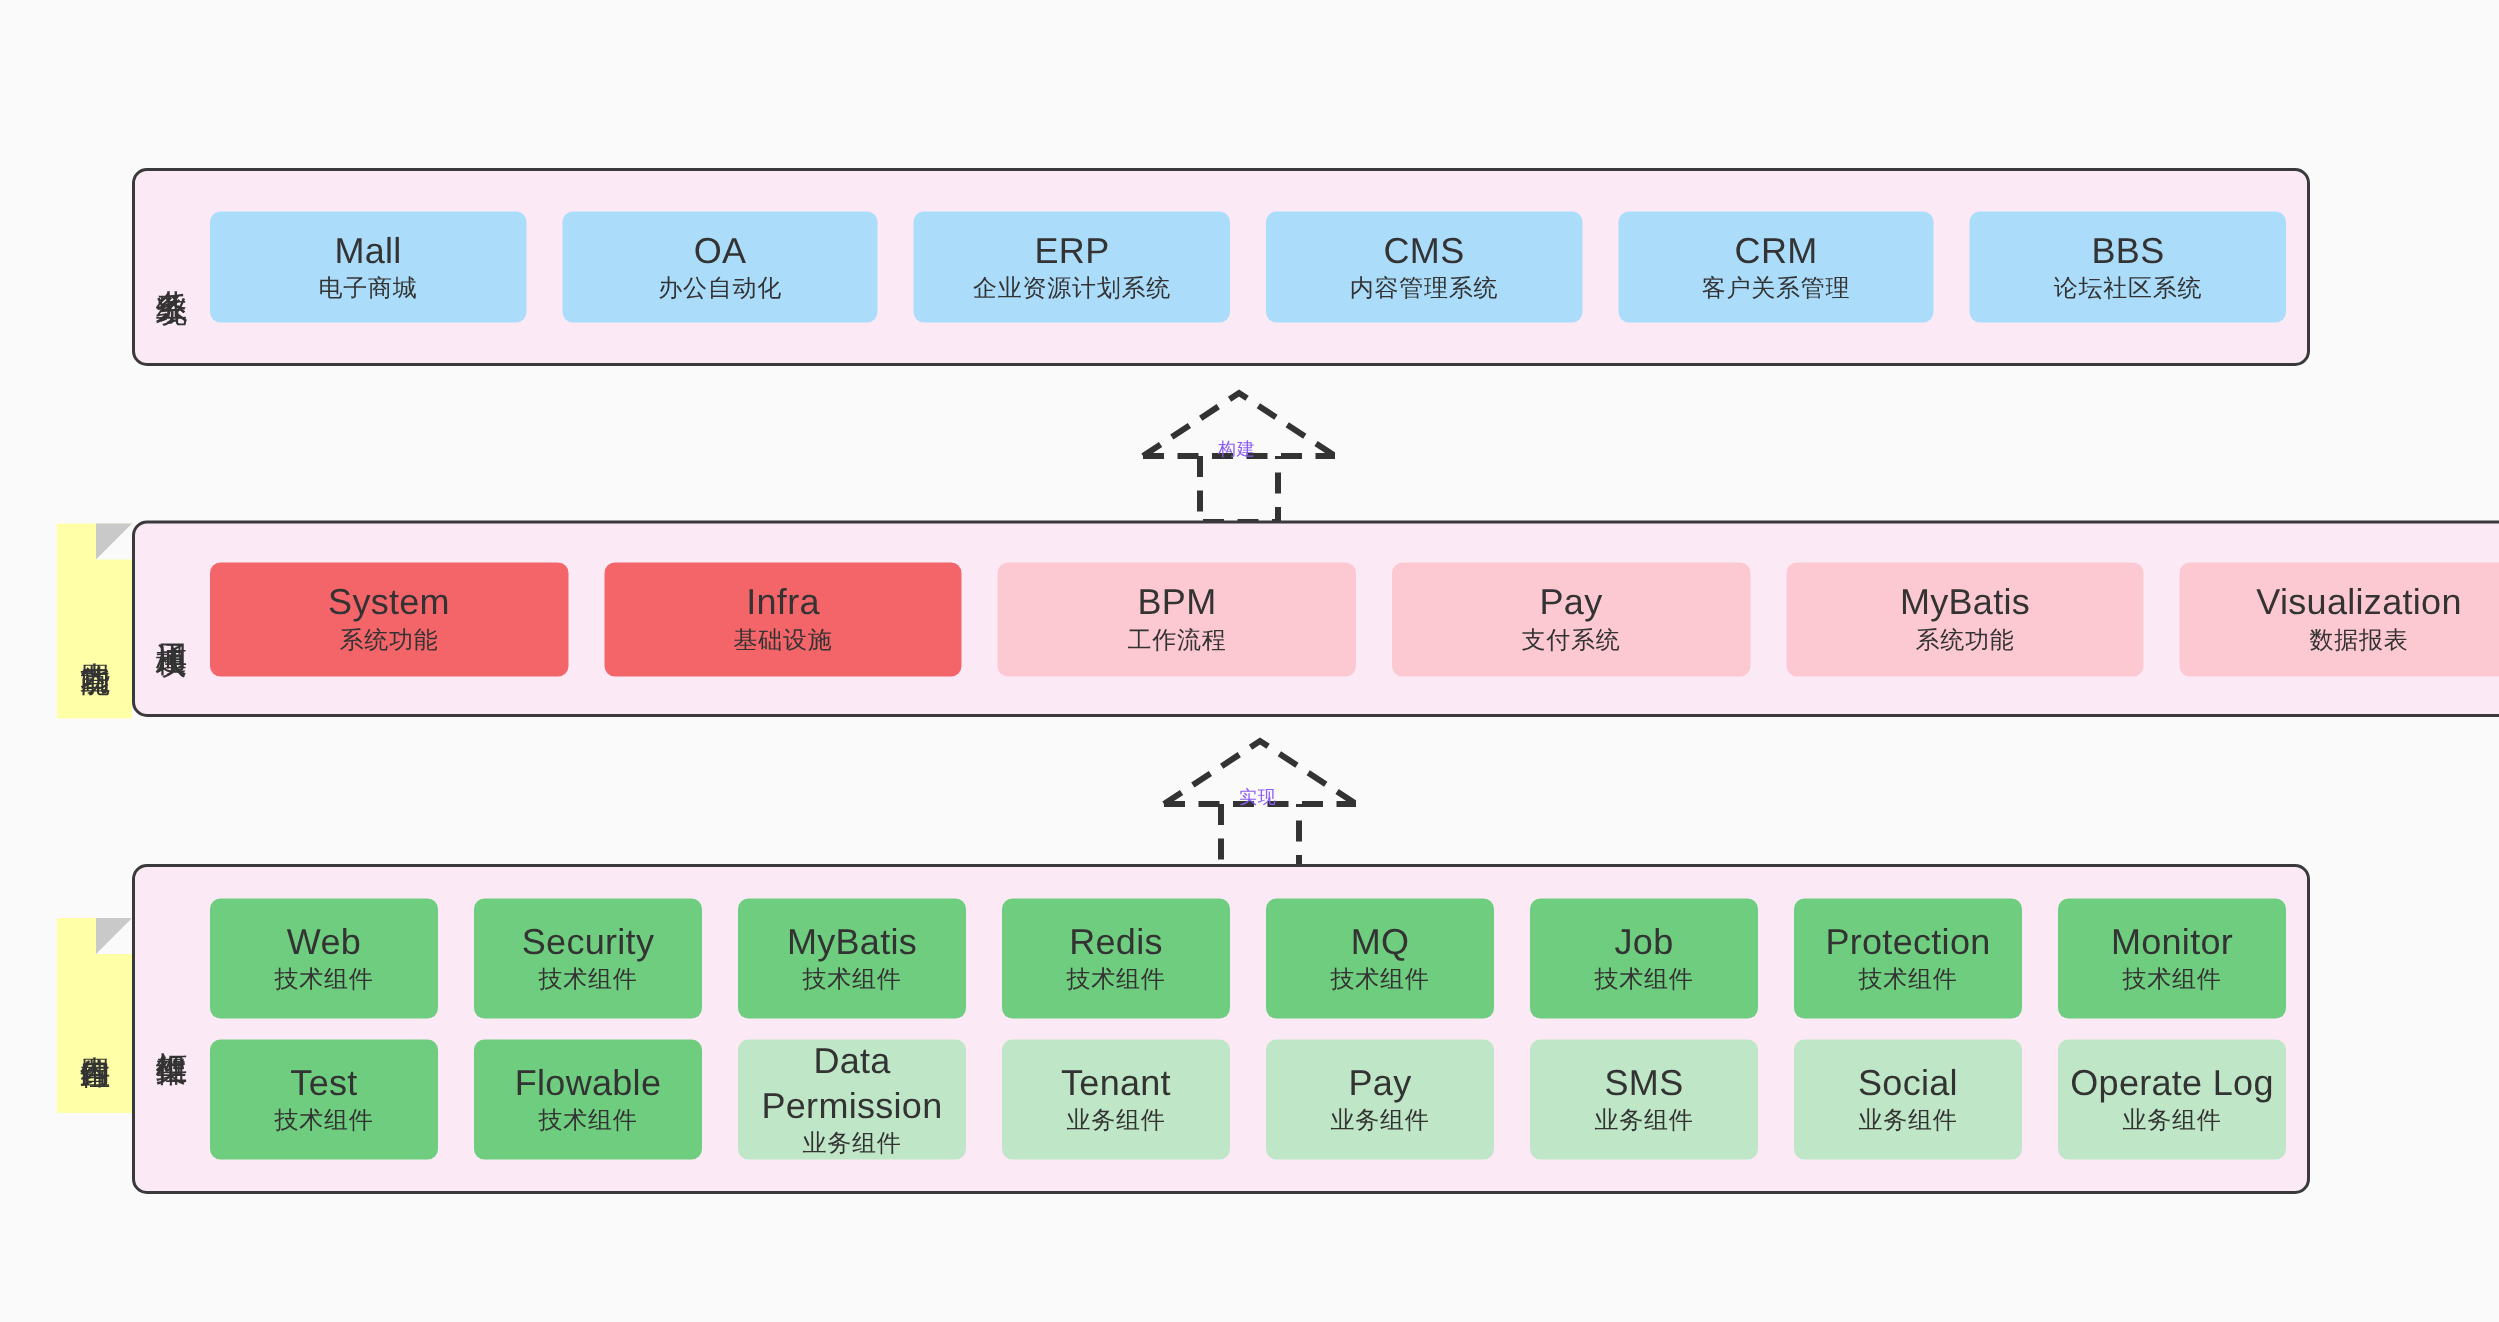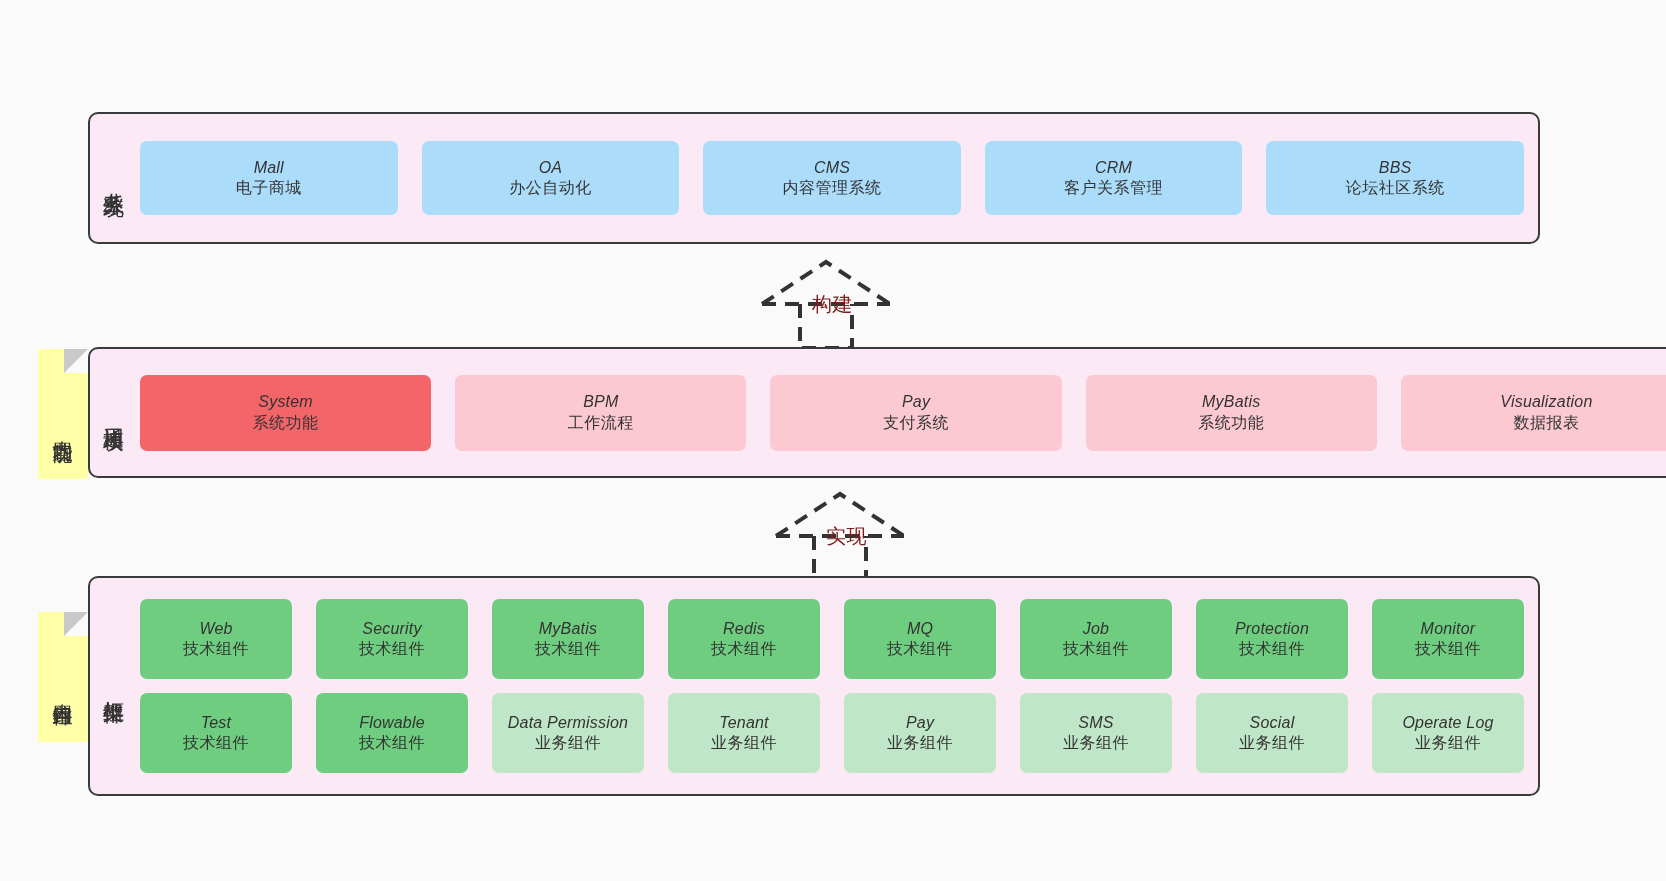"Mall" .node .t-en { font-size: 16px -> 24px; font-style: italic -> none }
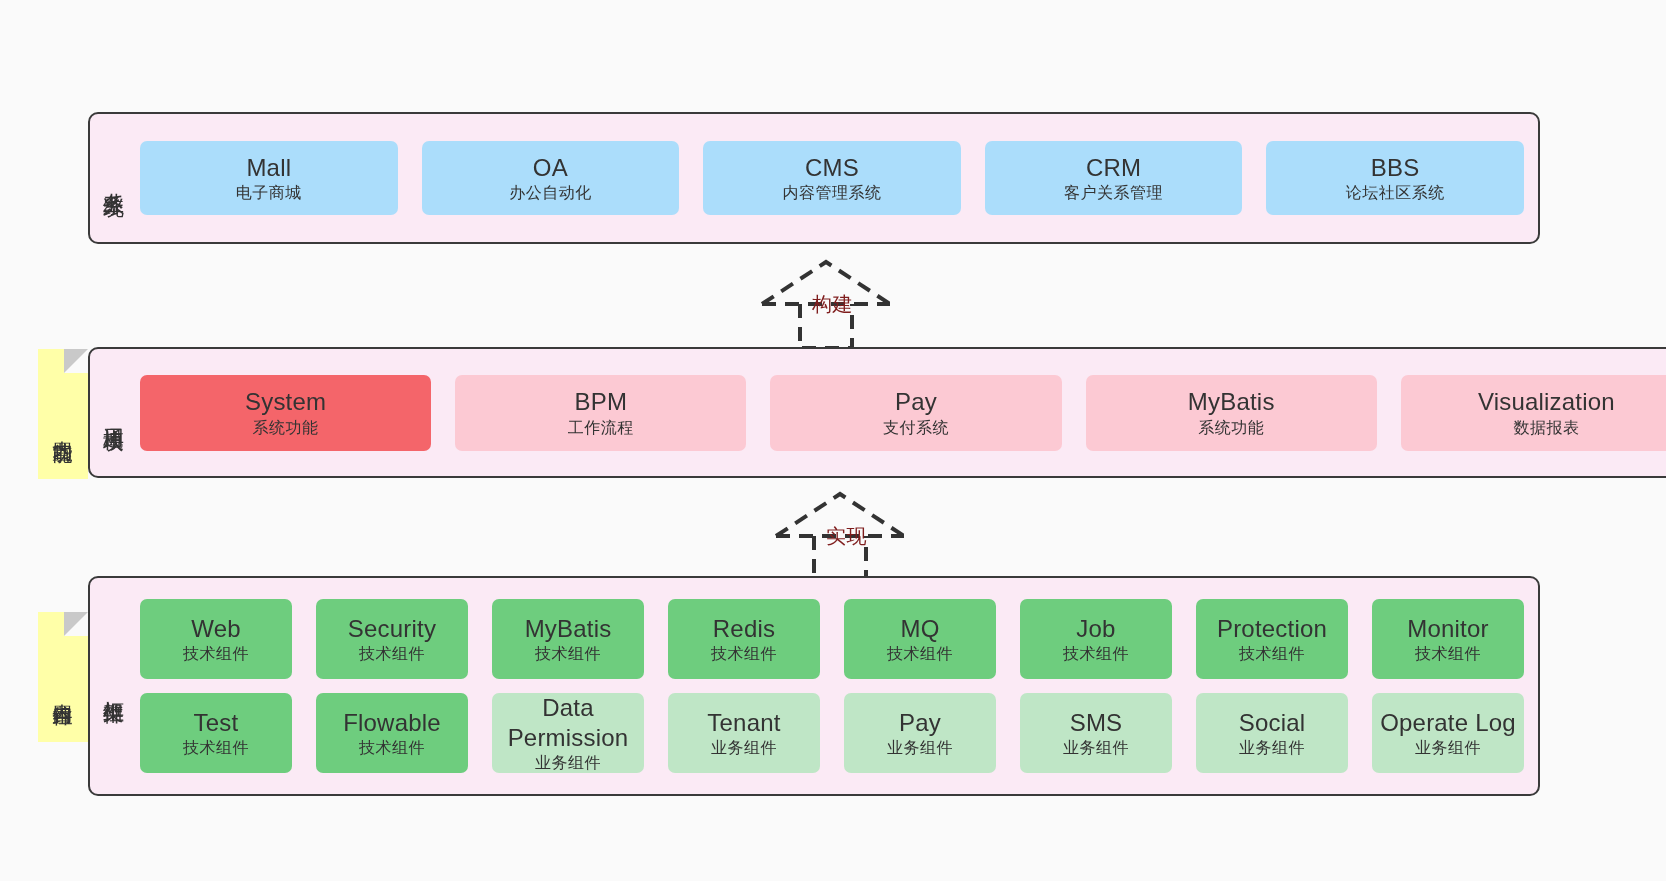"ERP" div.node { html: none -> <div> <span>ERP</span> <span>企业资源计划系统</span> </div> }
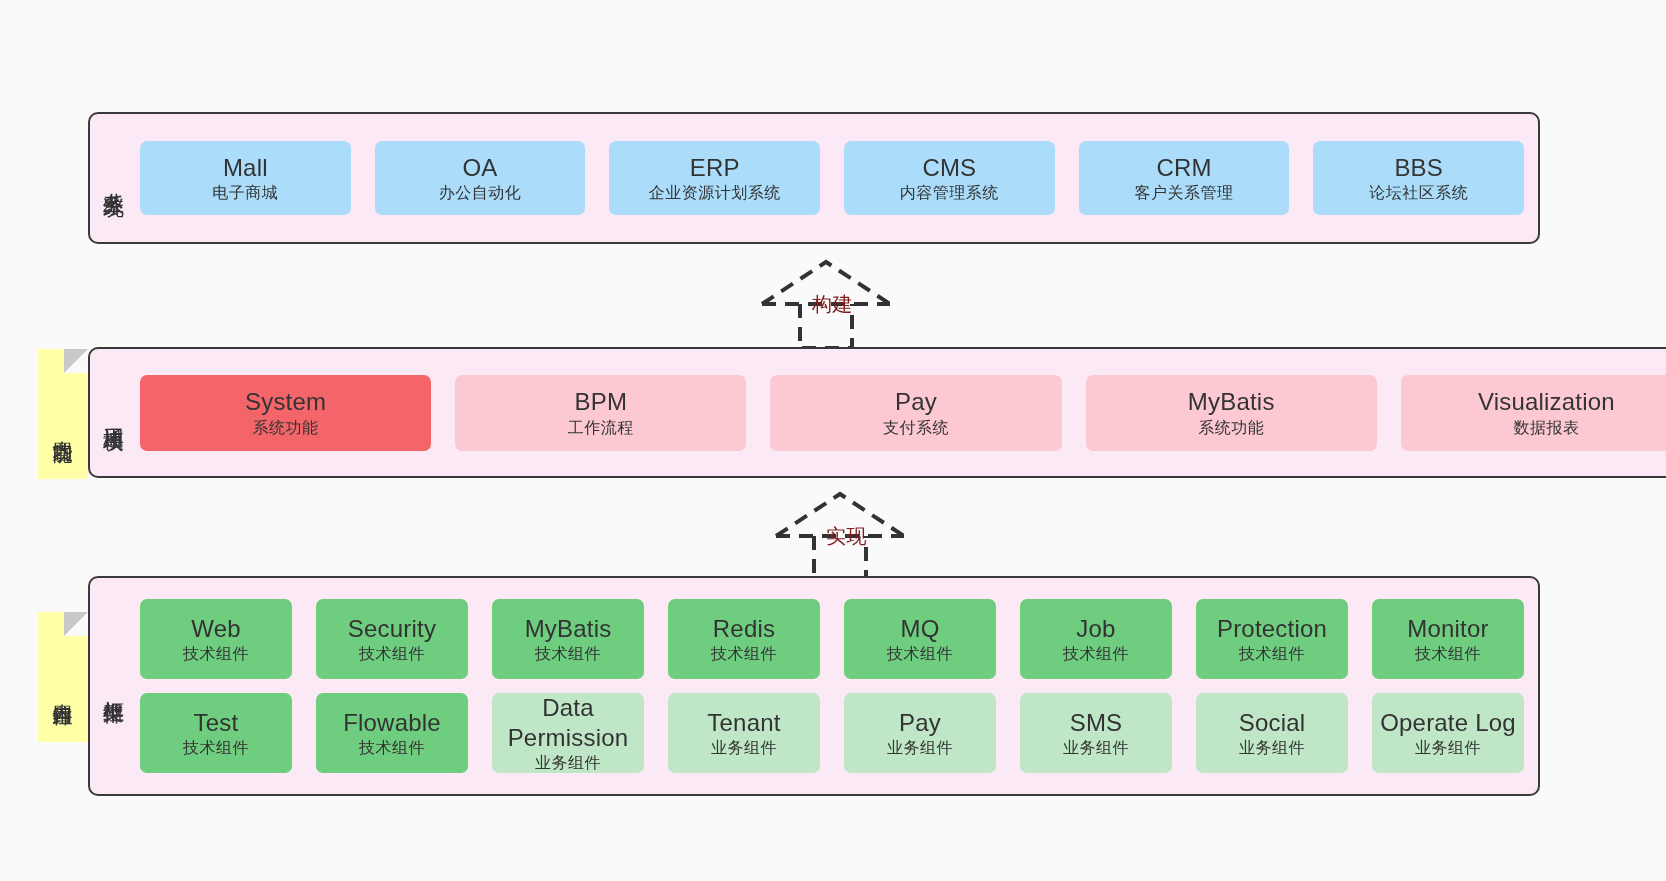"构建" .uml-label { color: #7f1d1d -> #8b5cf6; font-size: 20px -> 12px }
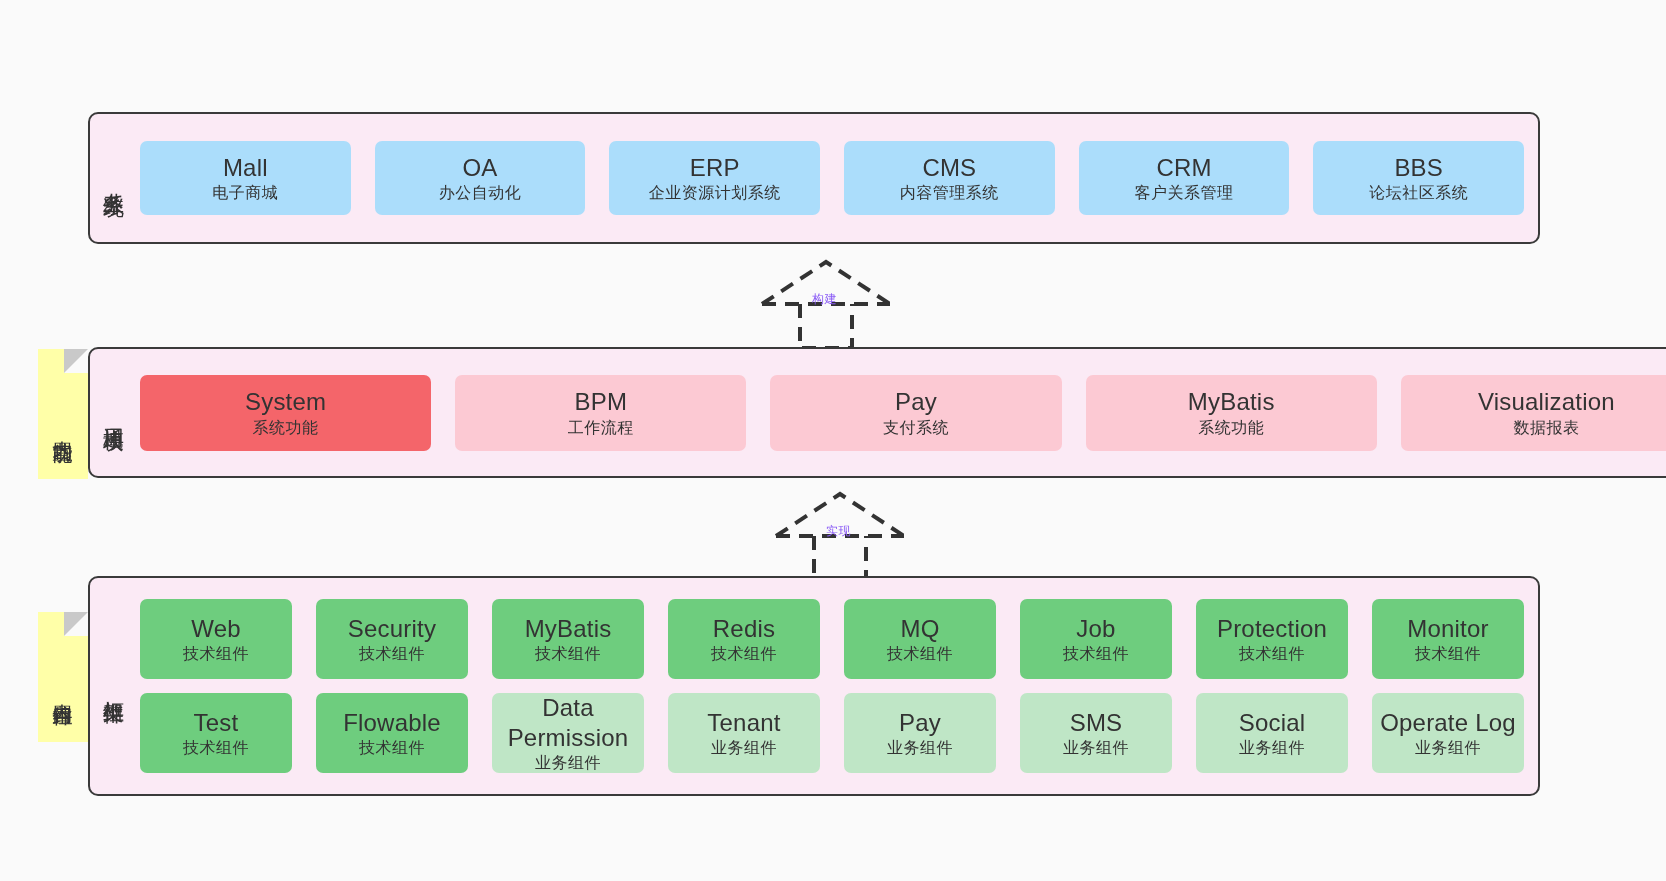"Infra" div.node { html: none -> <div> <span>Infra</span> <span>基础设施</span> </div> }
